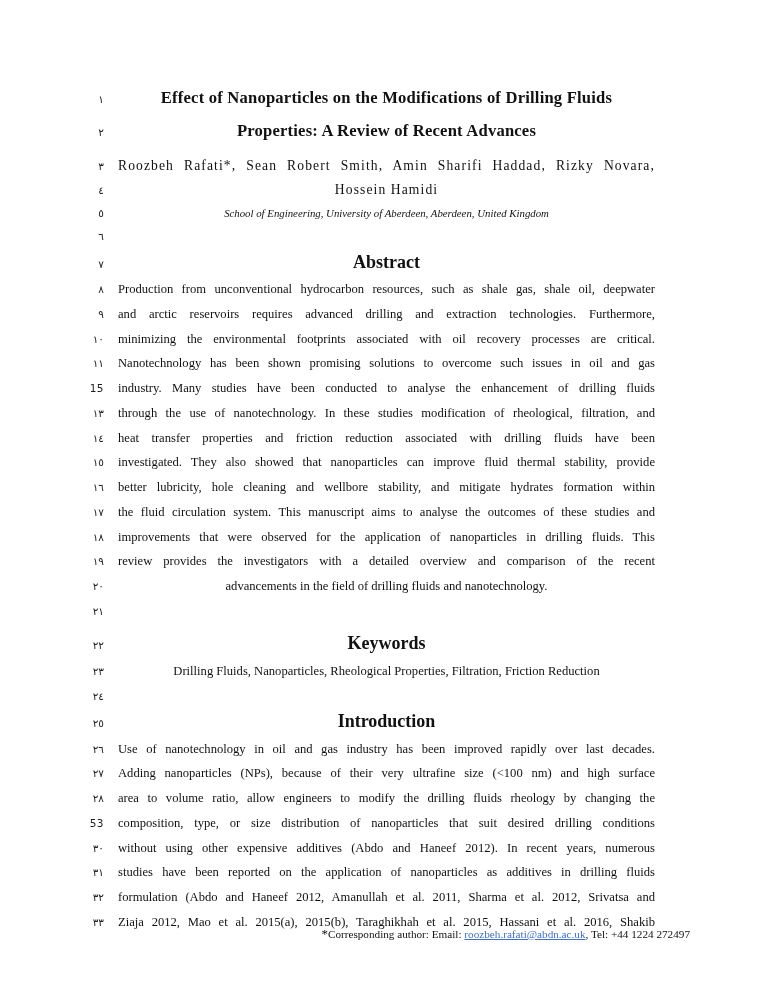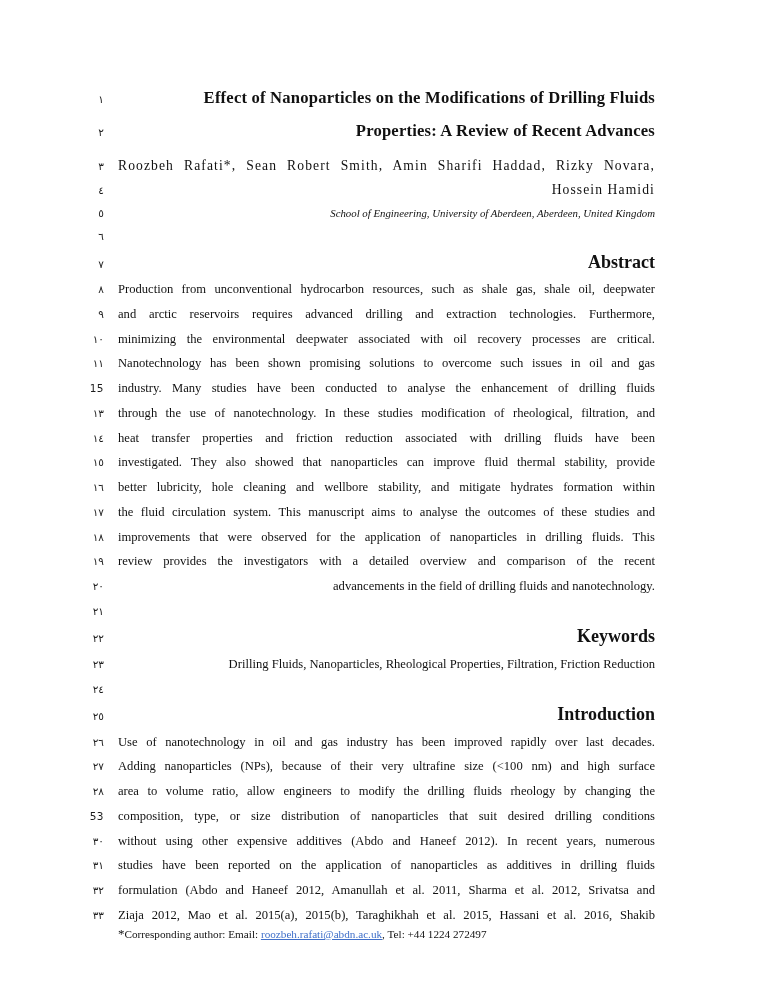"Effect of Nanoparticles on the" .txt { text-align: right -> center }
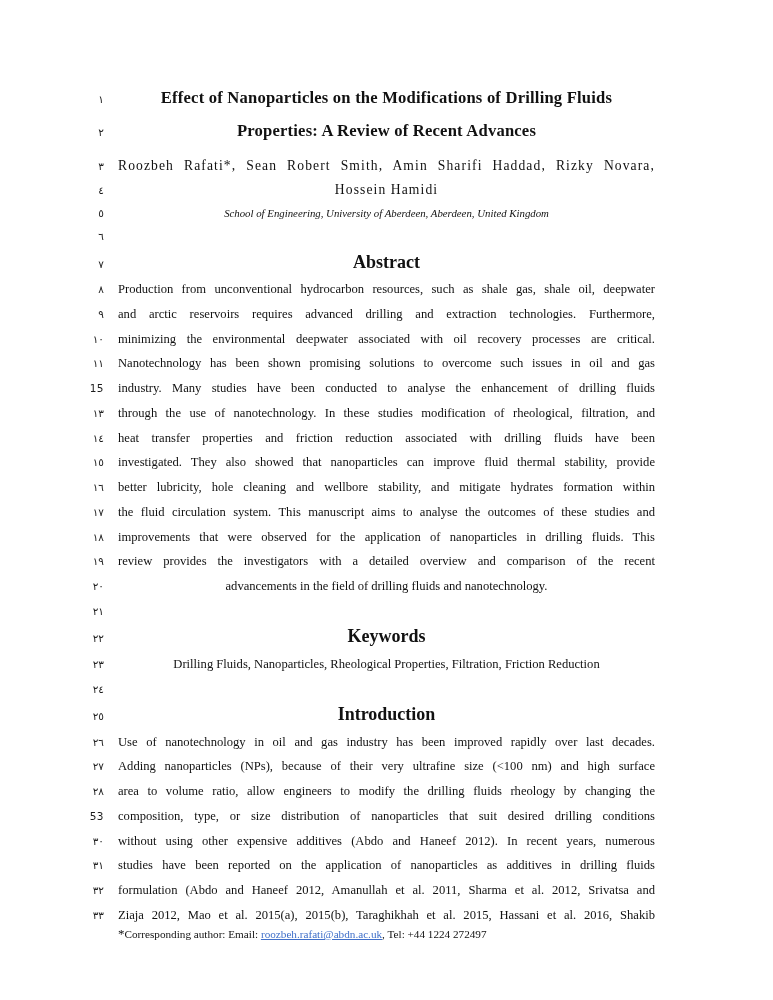"minimizing the environmental deepwater" span.txt { text: deepwater -> footprints }
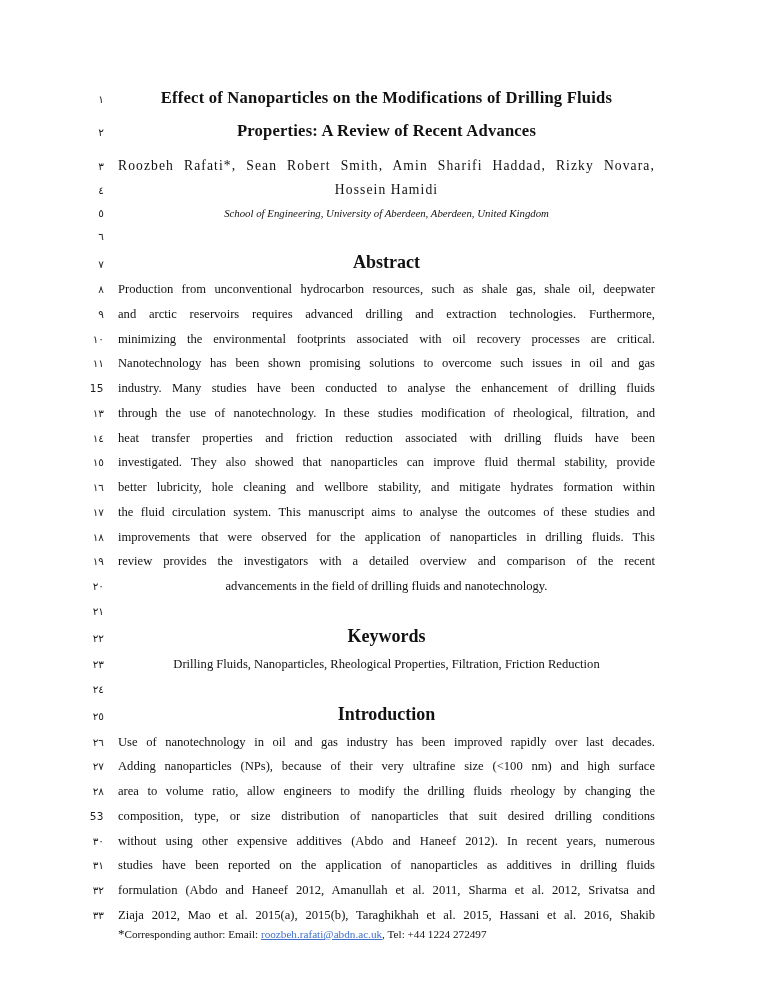"٢٢" .mt-kw { margin-top: none -> 7px }
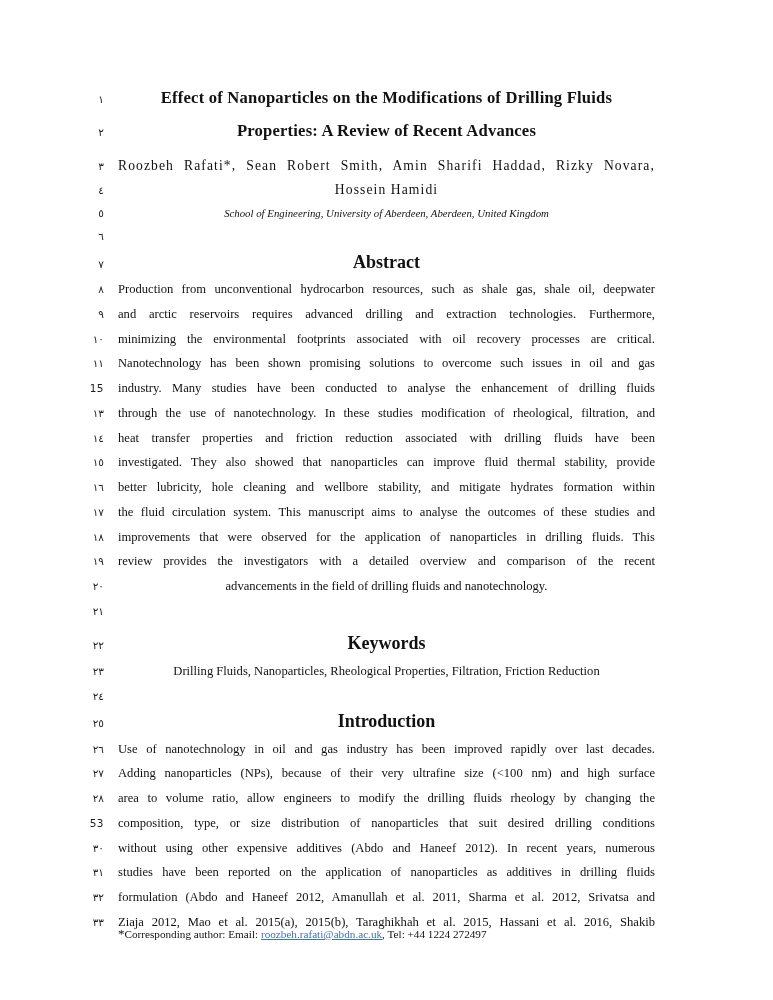"*Corresponding author: Email:" .footnote { left: 118px -> 130px; text-align: none -> right }
